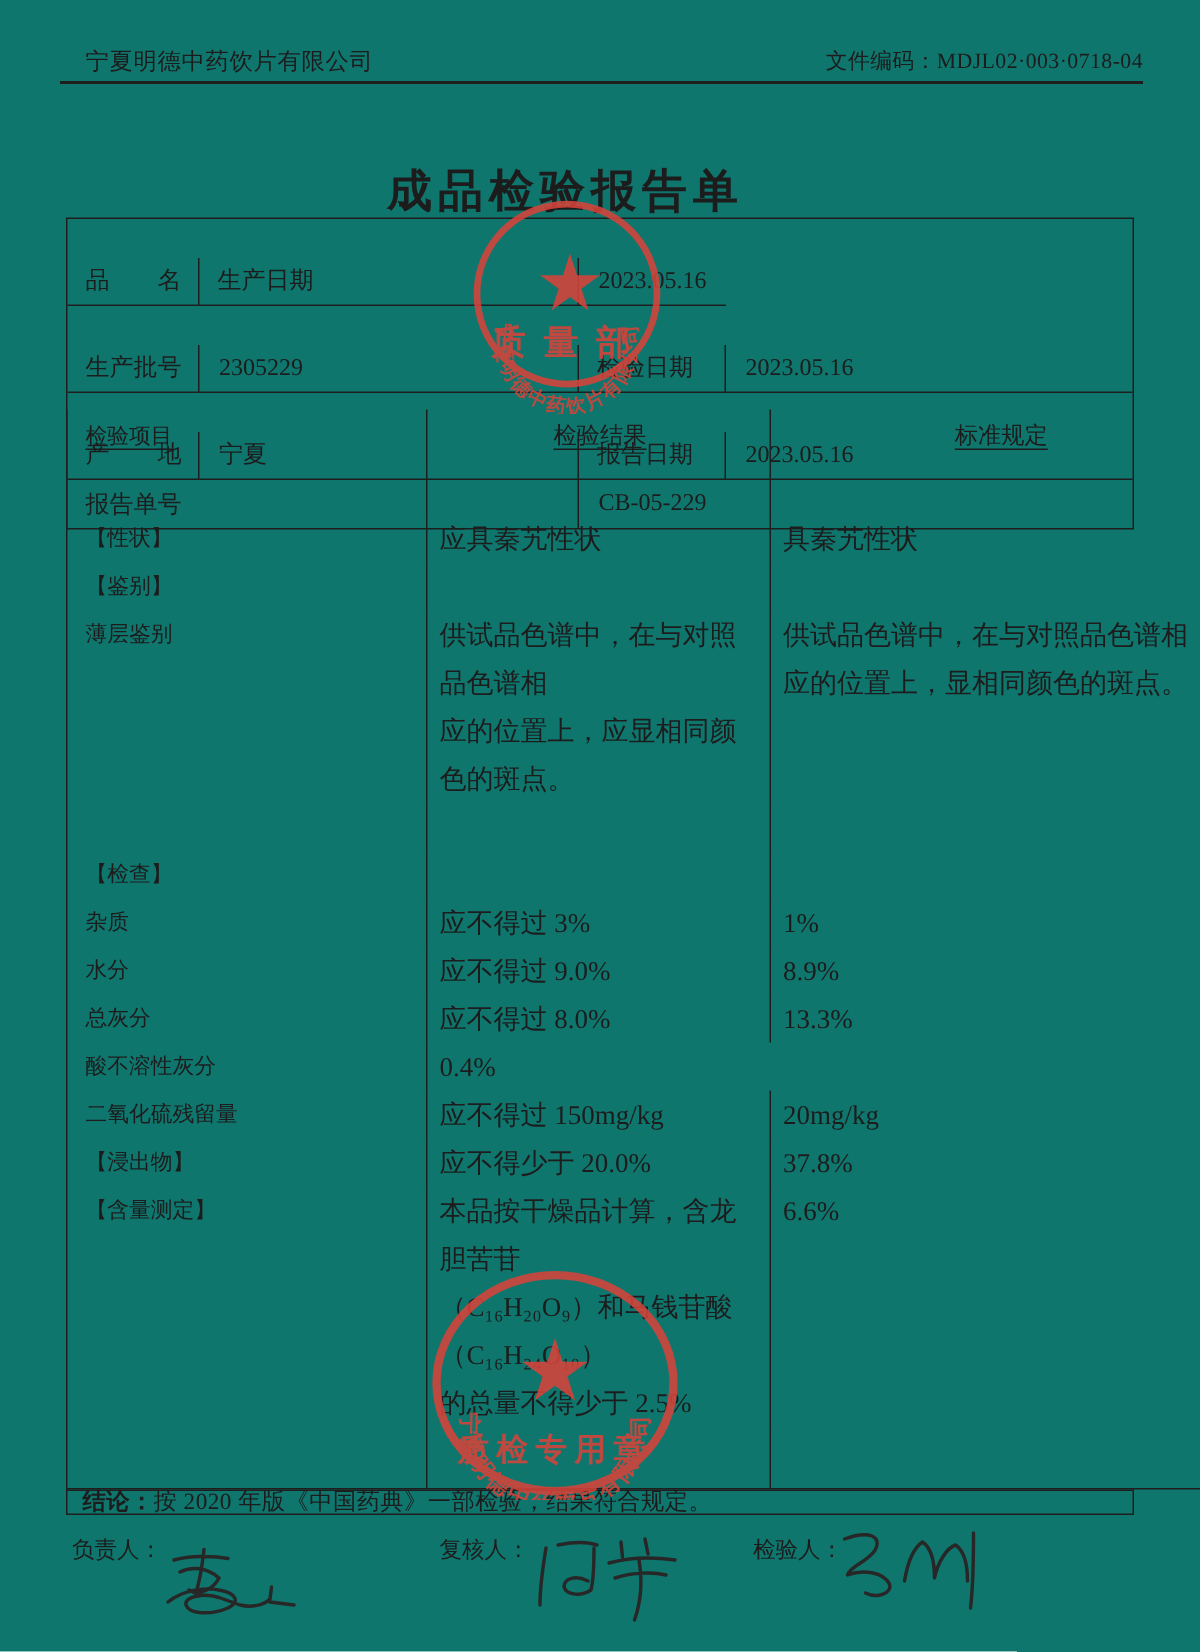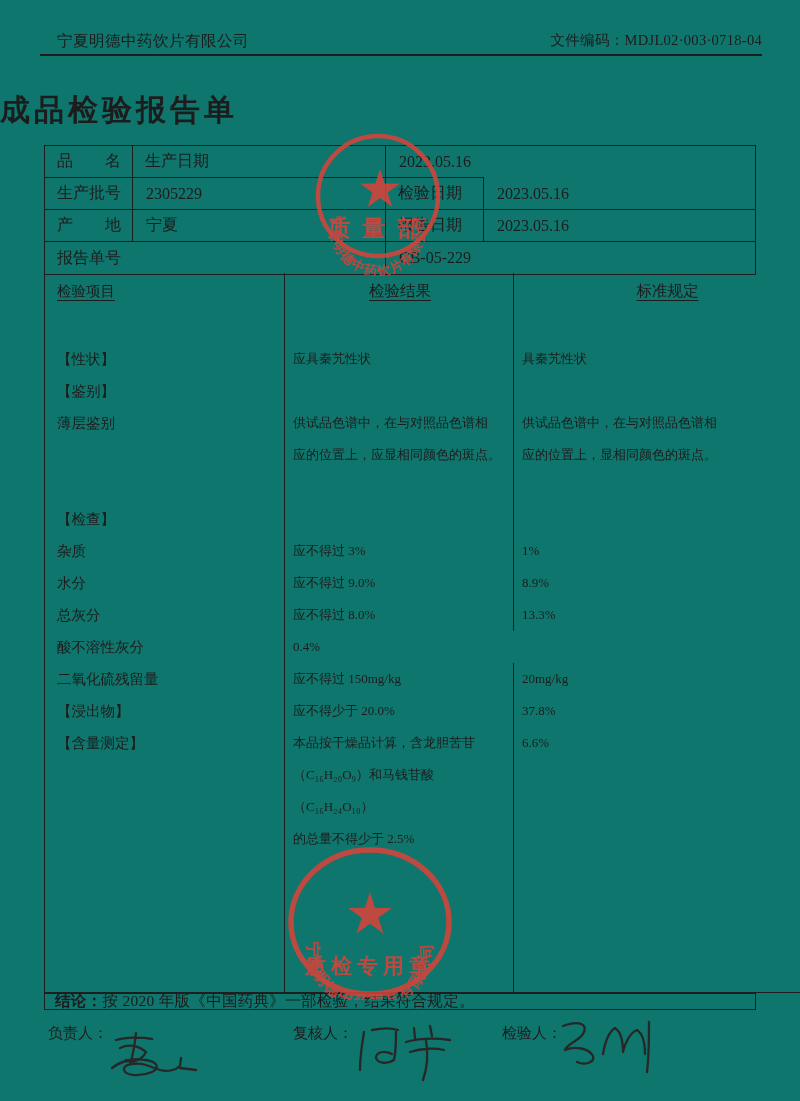"成品检验报告单" .title { margin: 0 -> 17px; text-align: none -> center }
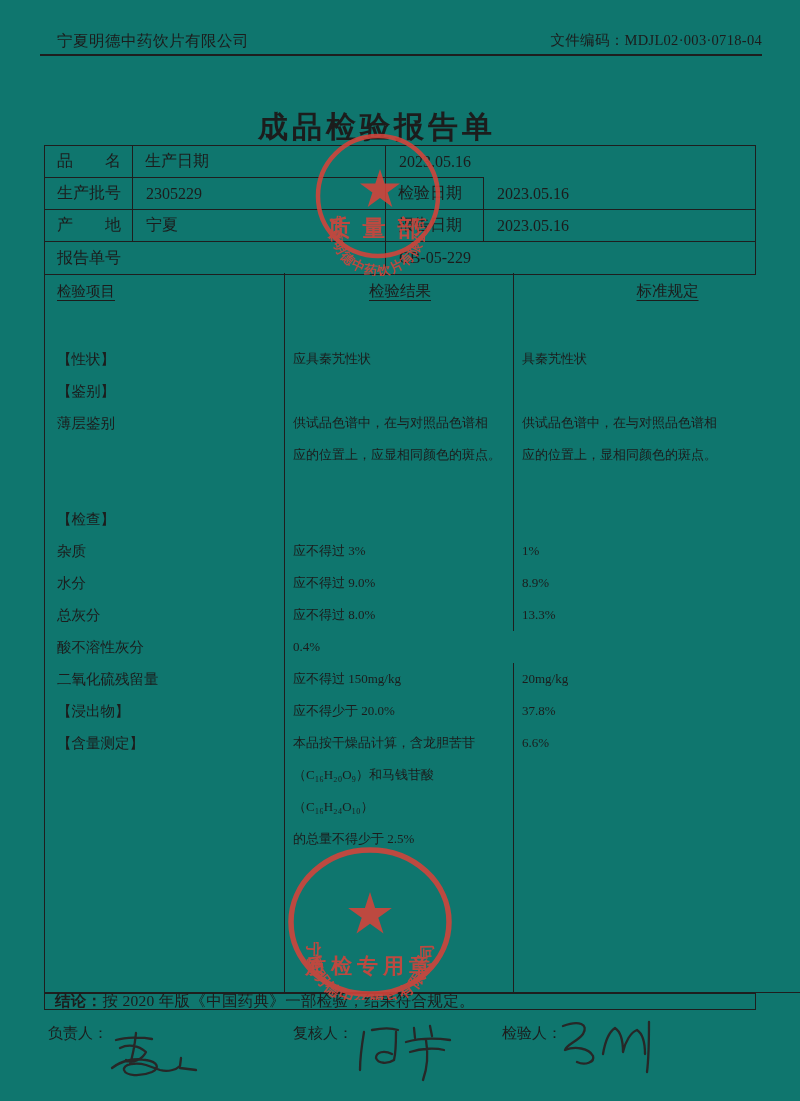"品 名" .irow { margin-top: none -> 26px }
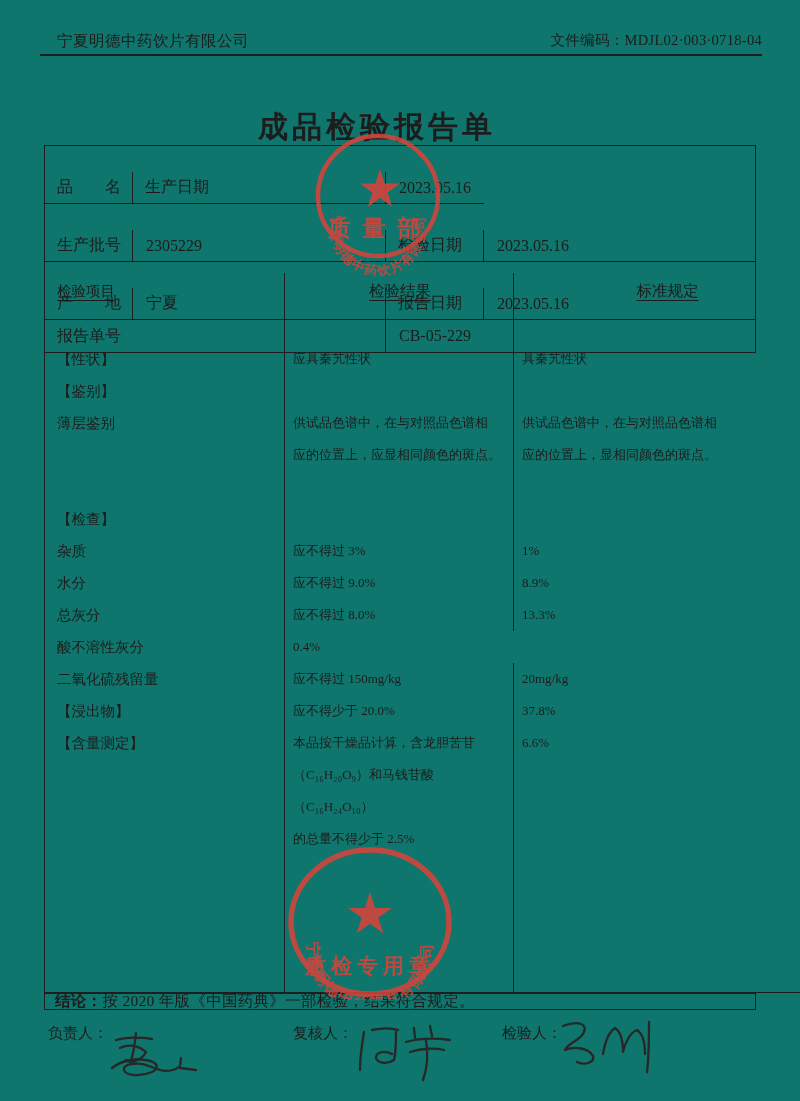"应具秦艽性状" .trow .cell { font-size: 13px -> 18px }
